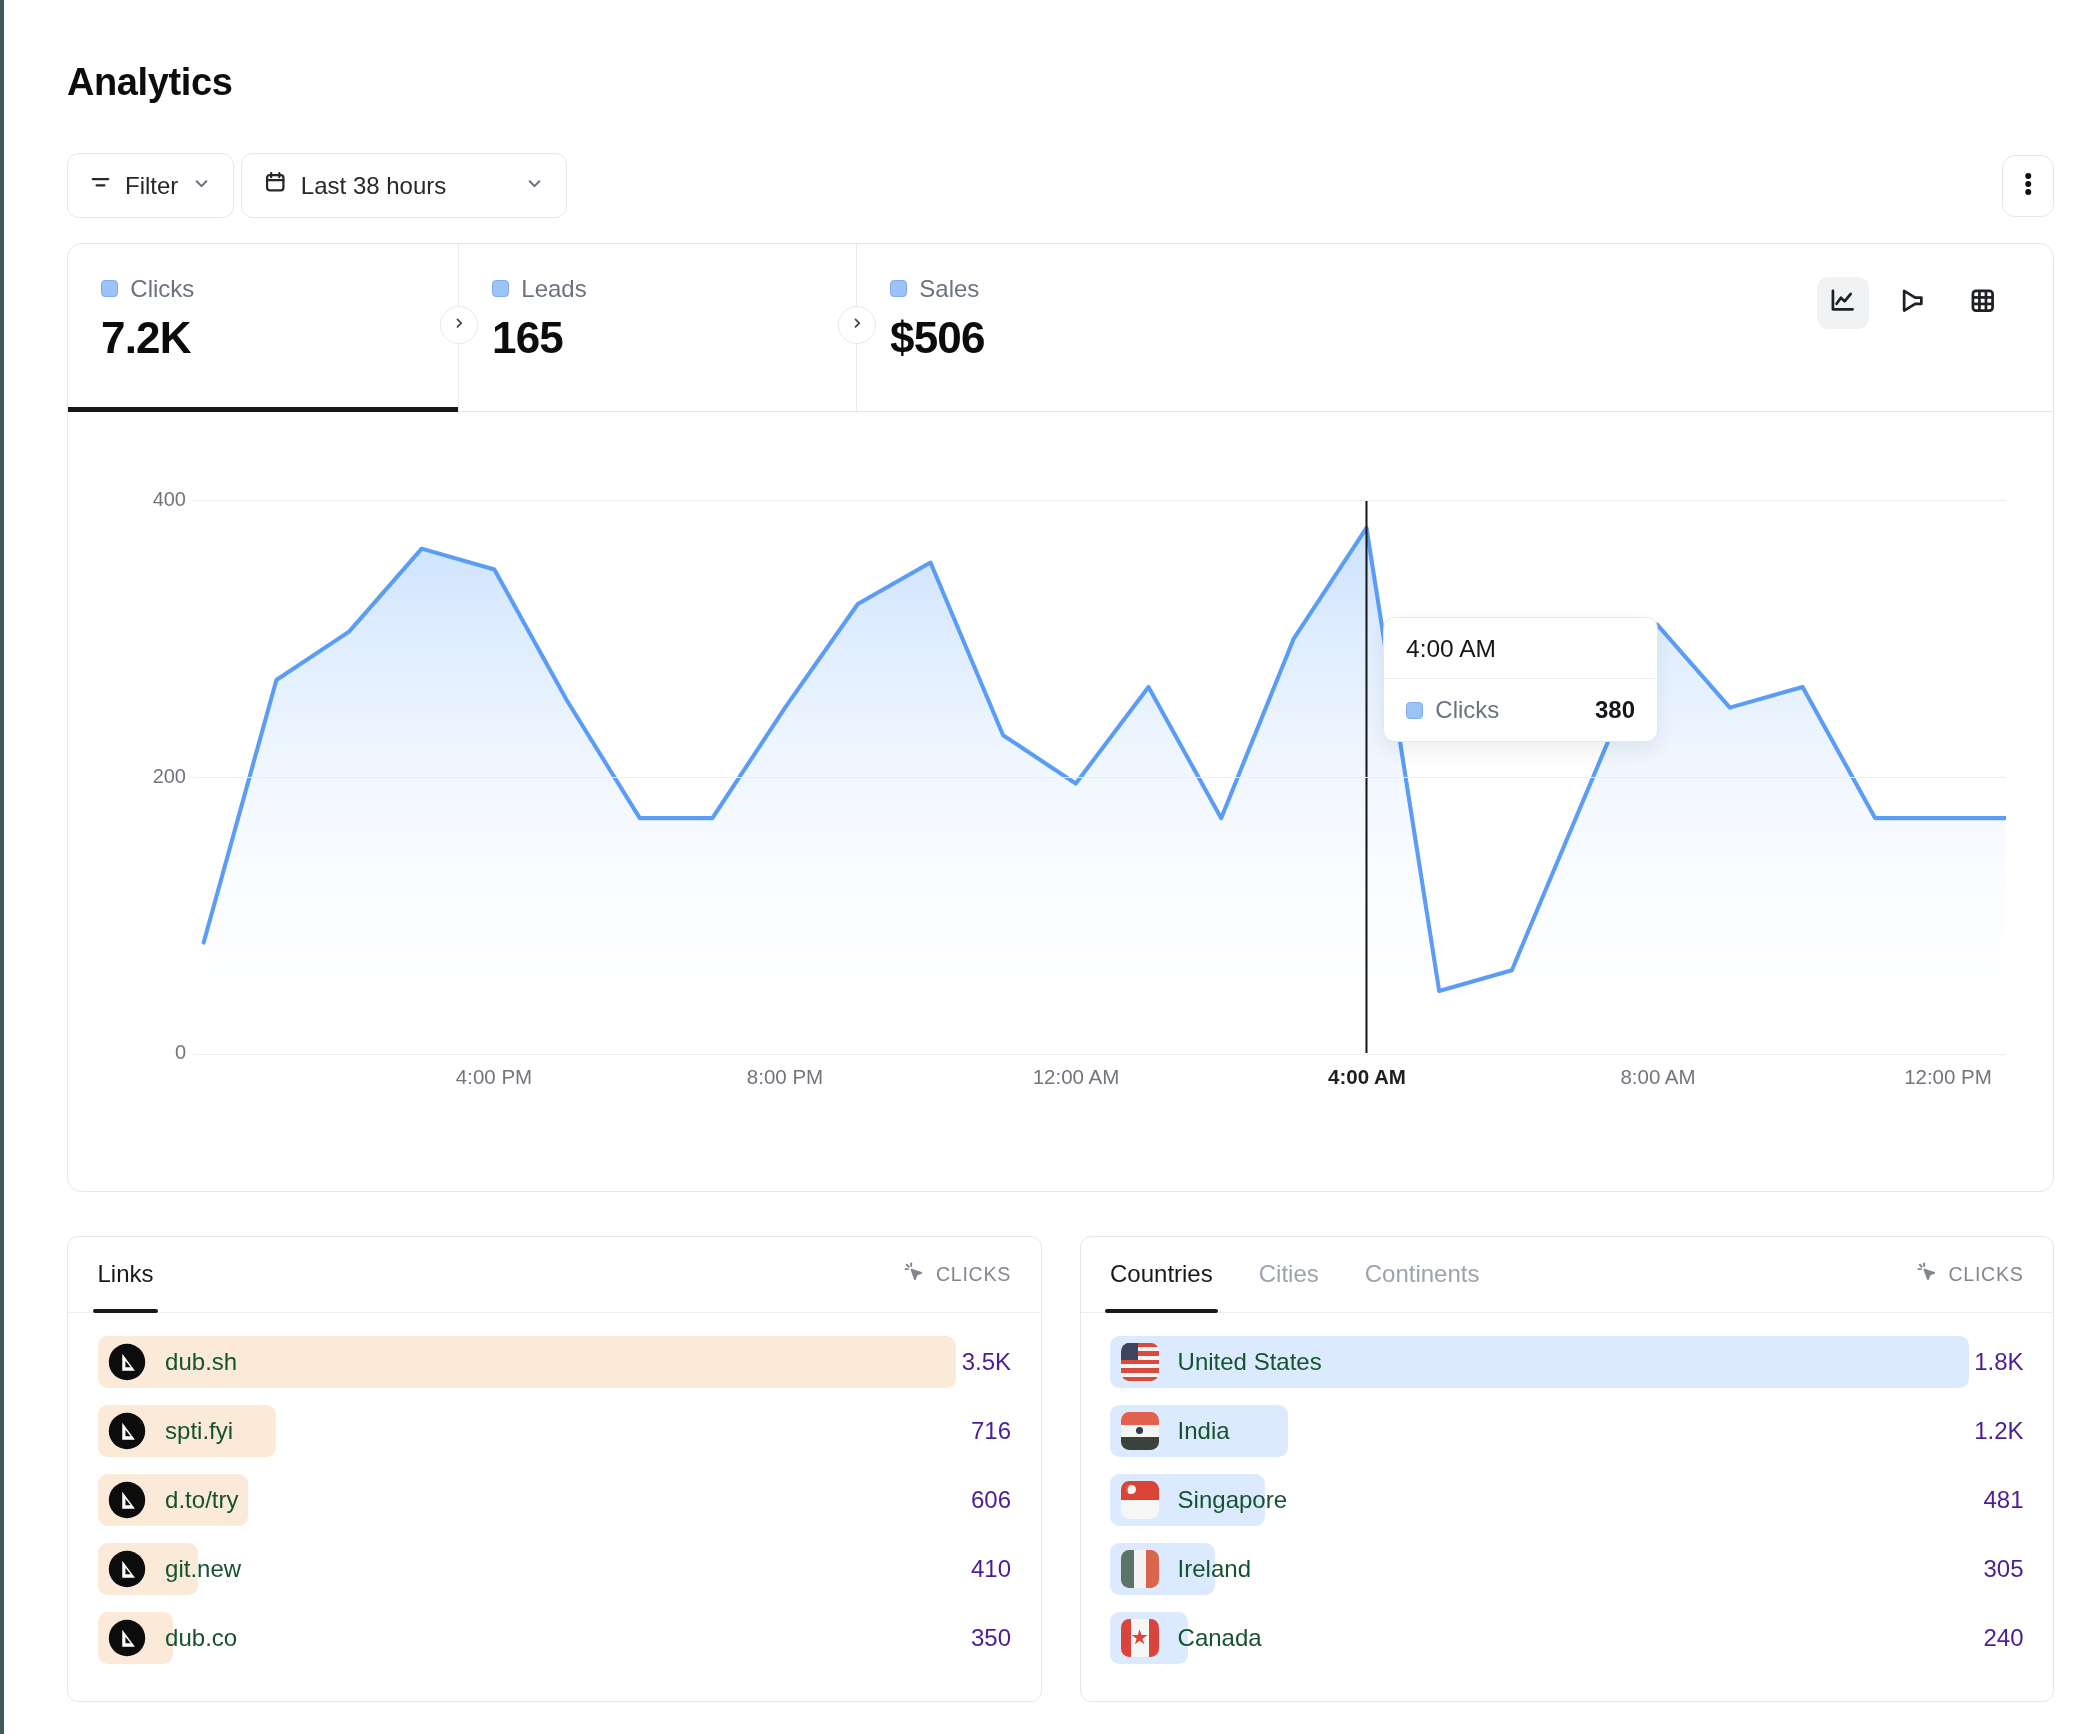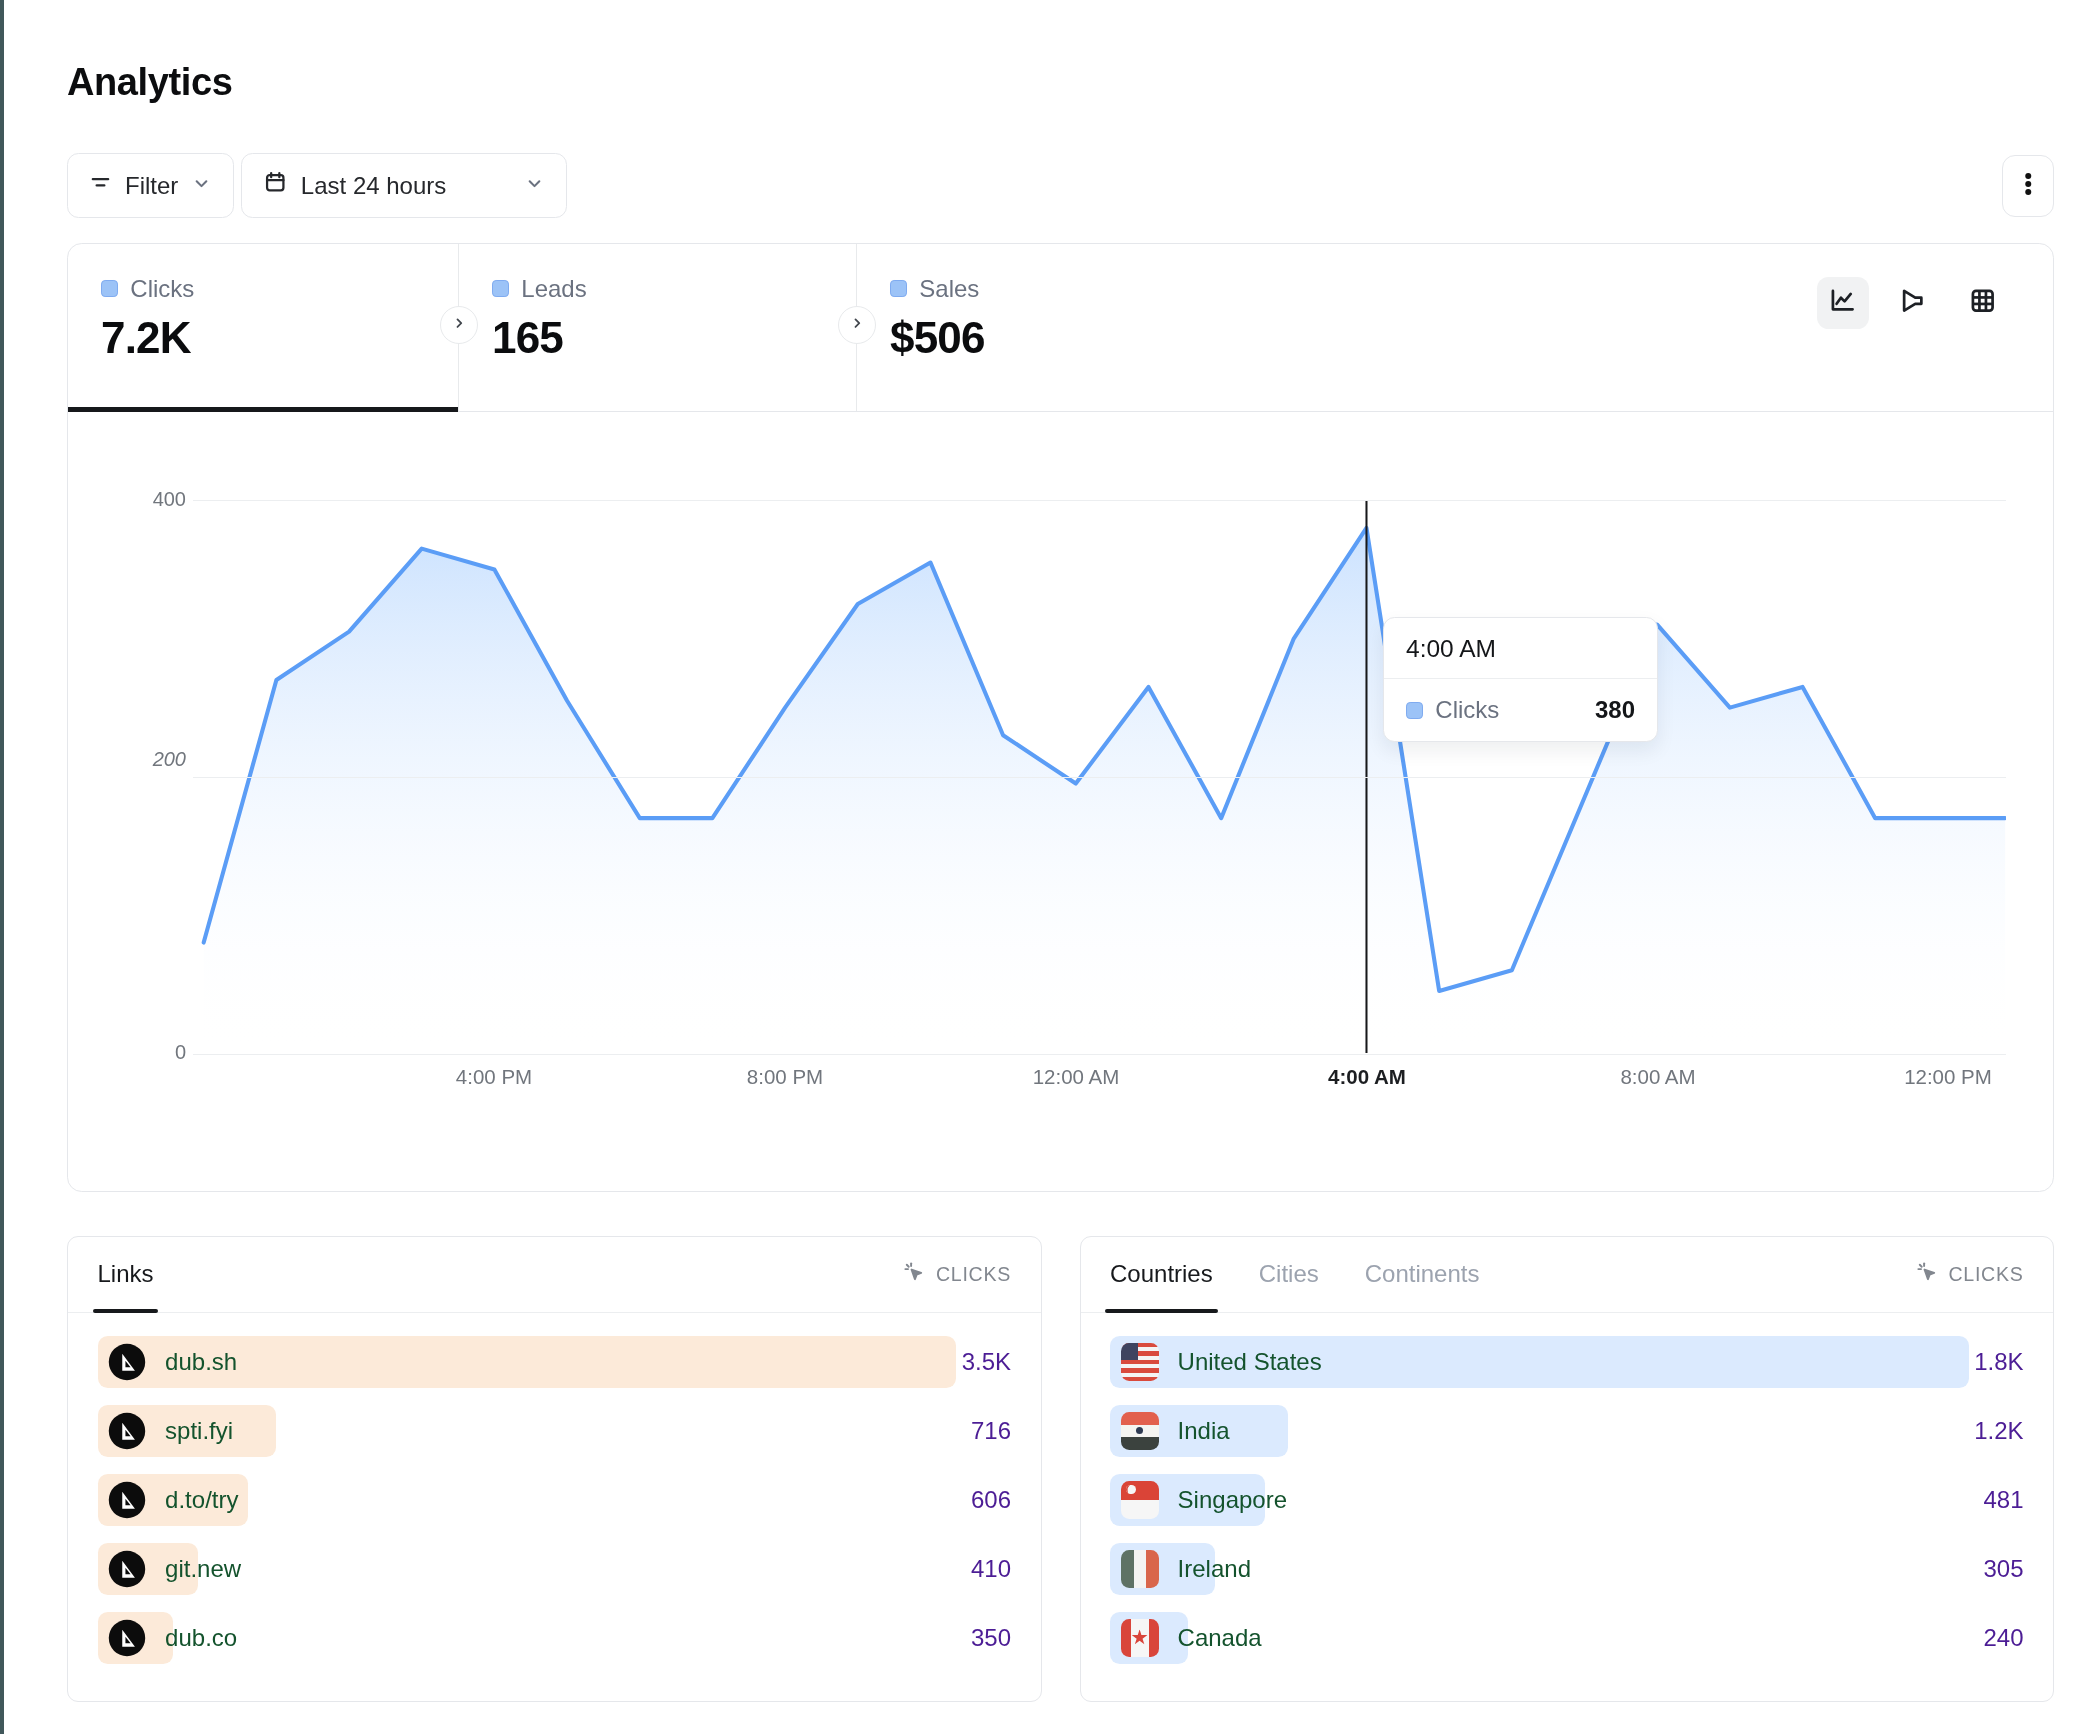"Last 24 hours" span { text: 24 -> 38 }
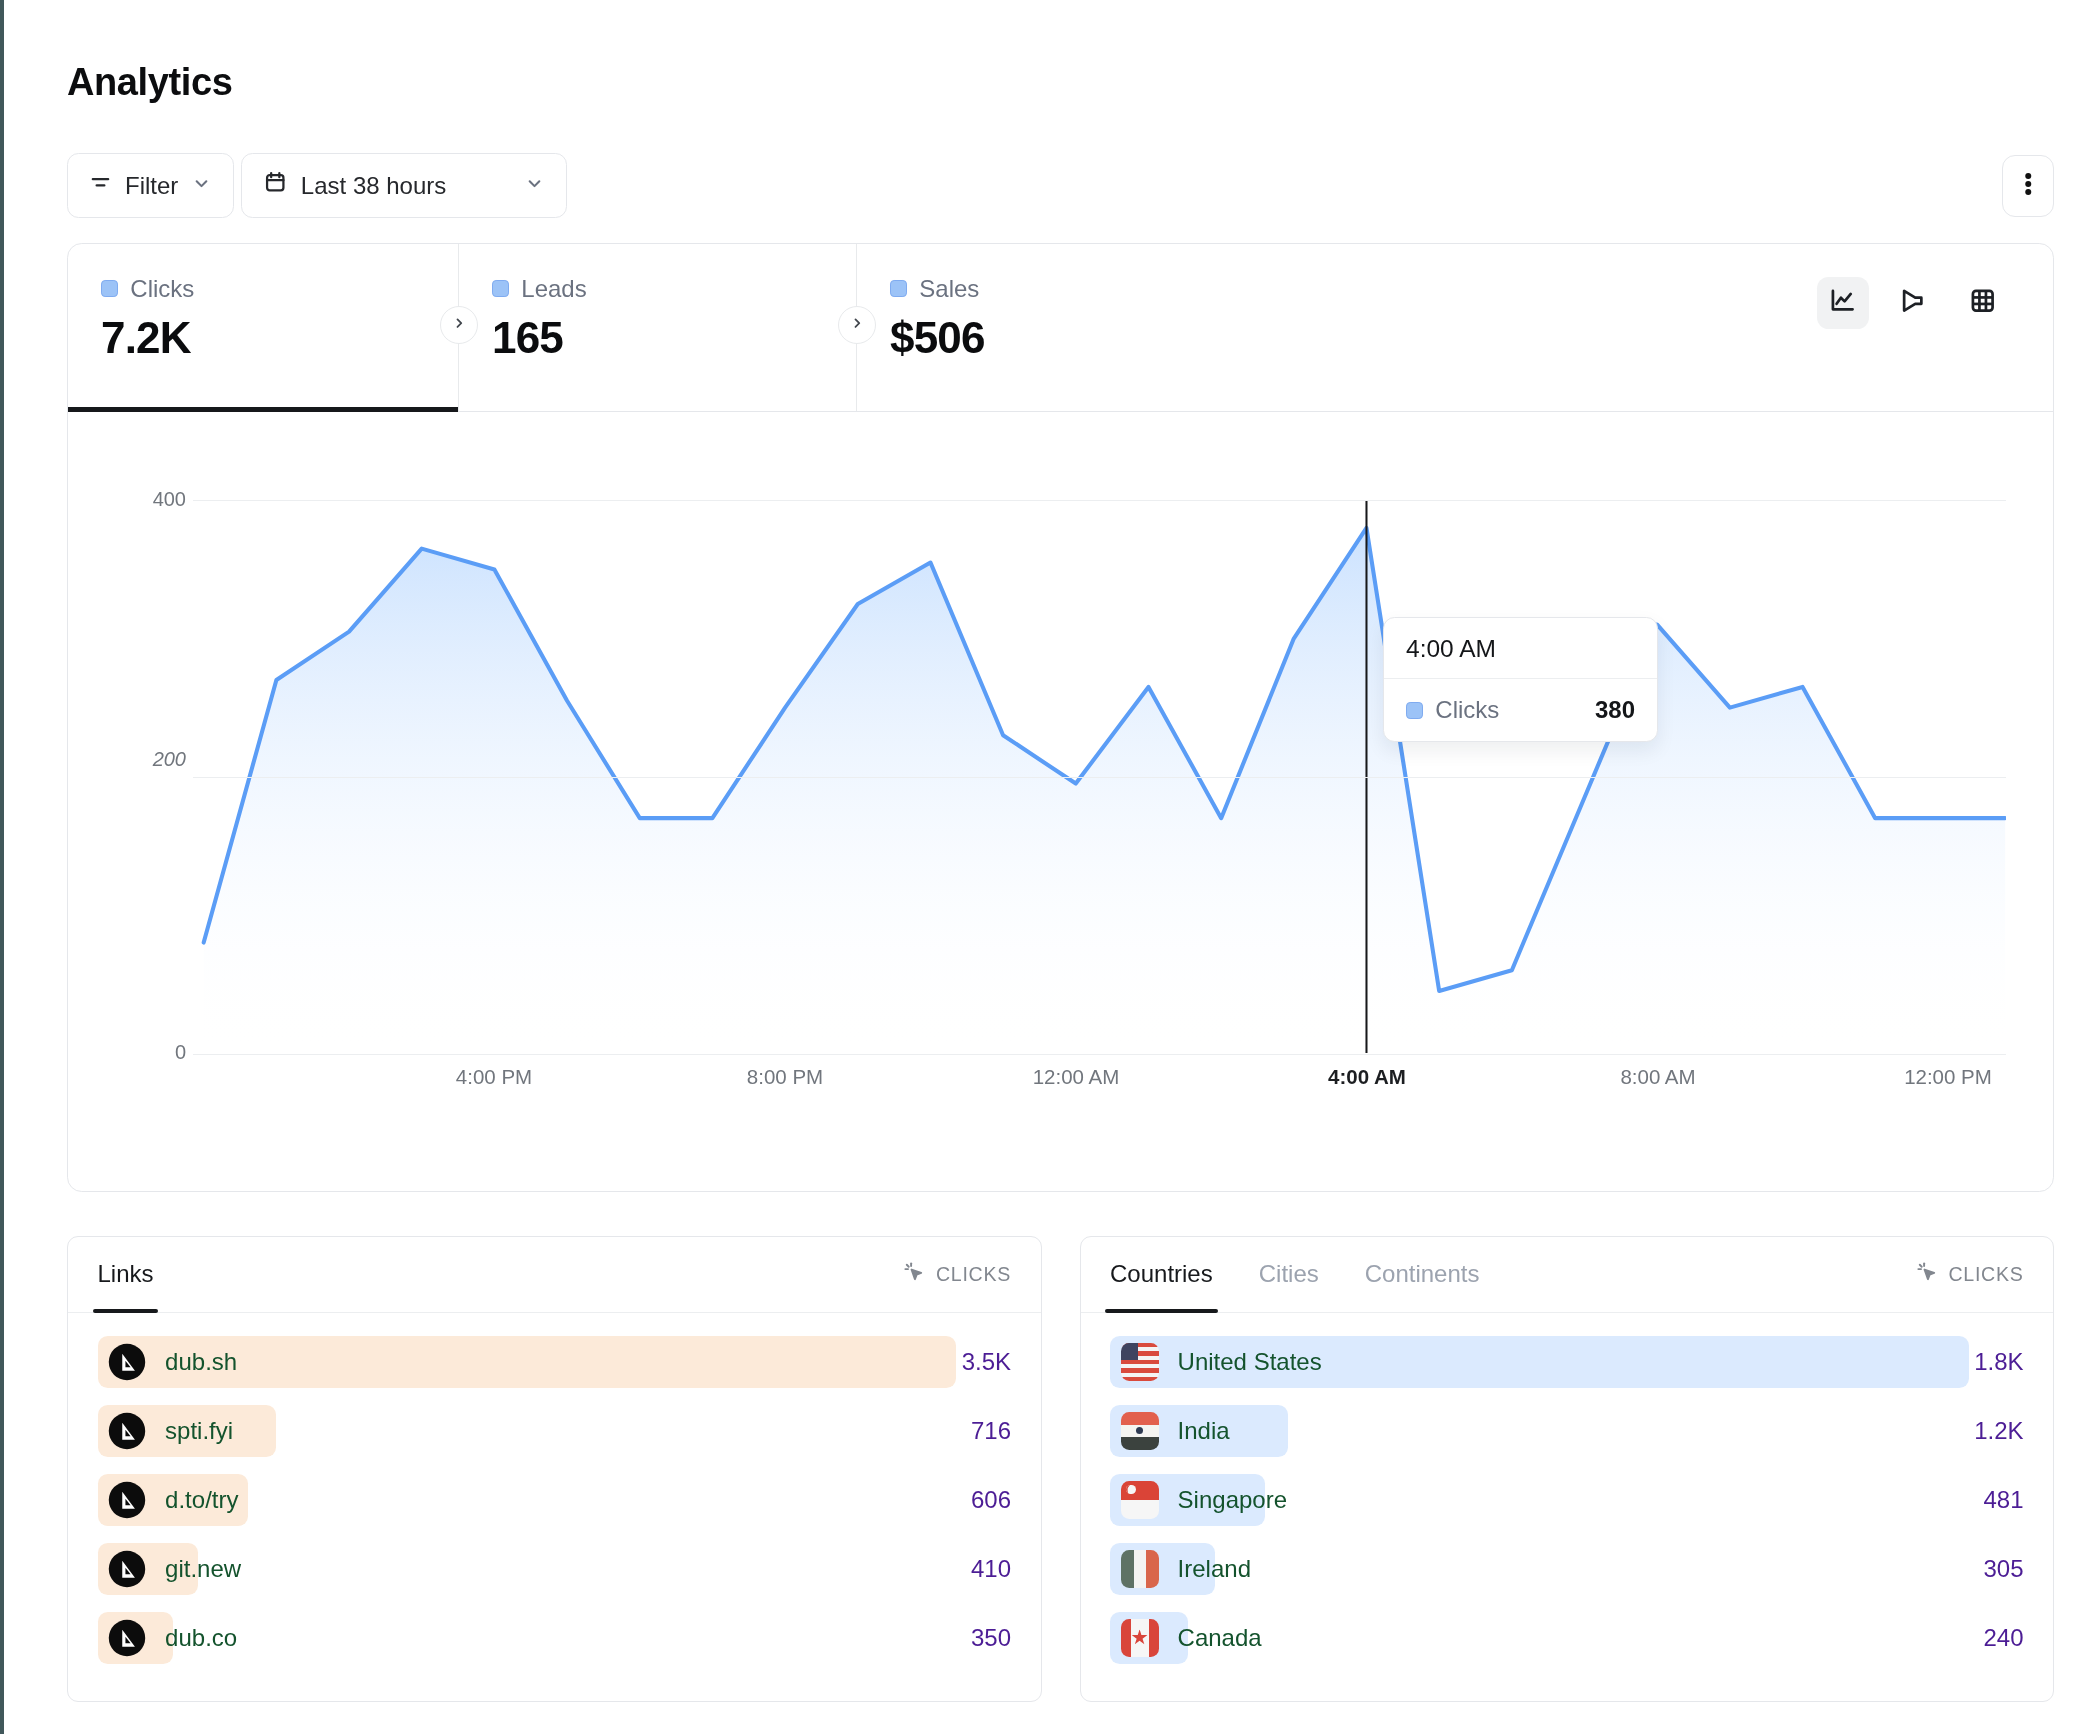"200" div.y-label { font-style: italic -> none; top: 336px -> 353px }
